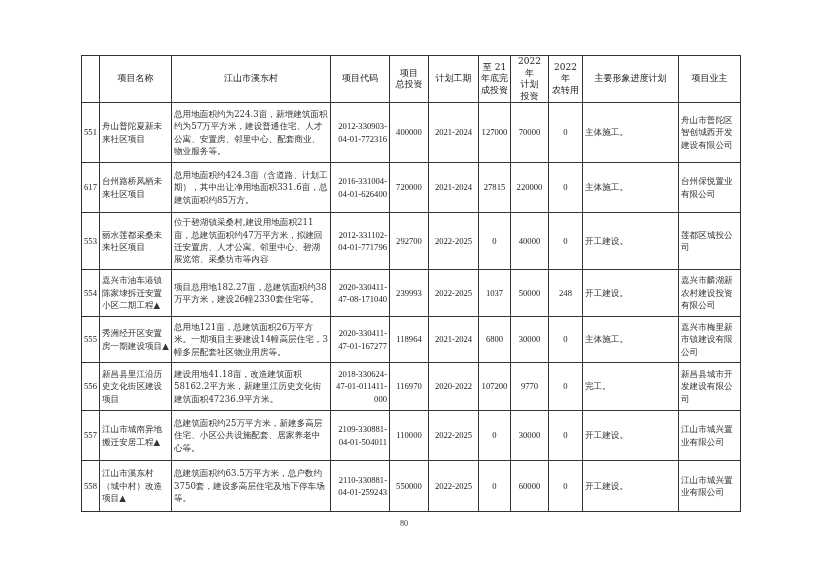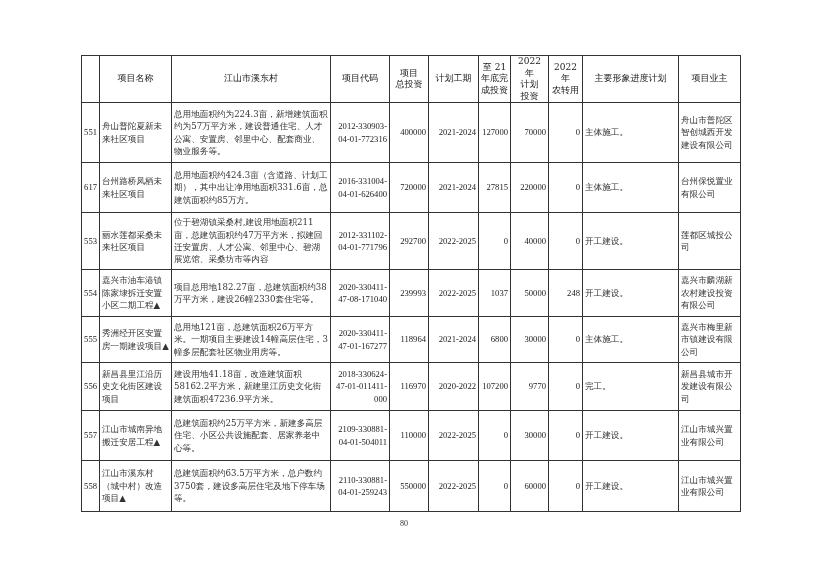"551" td.num { text-align: right -> center }
